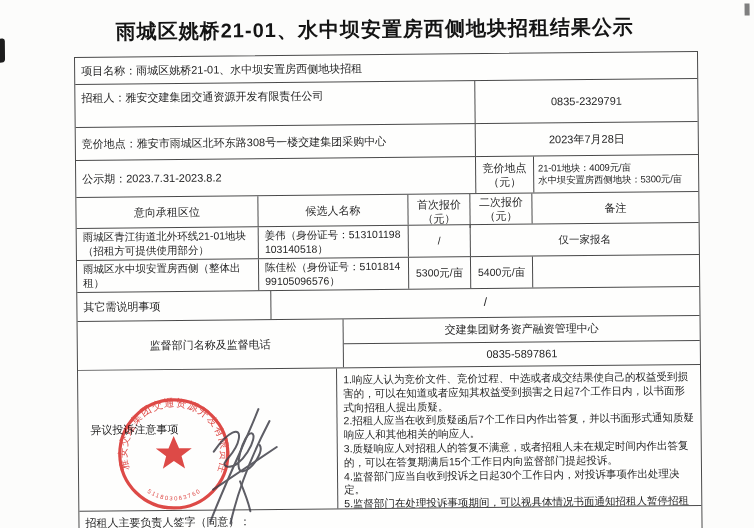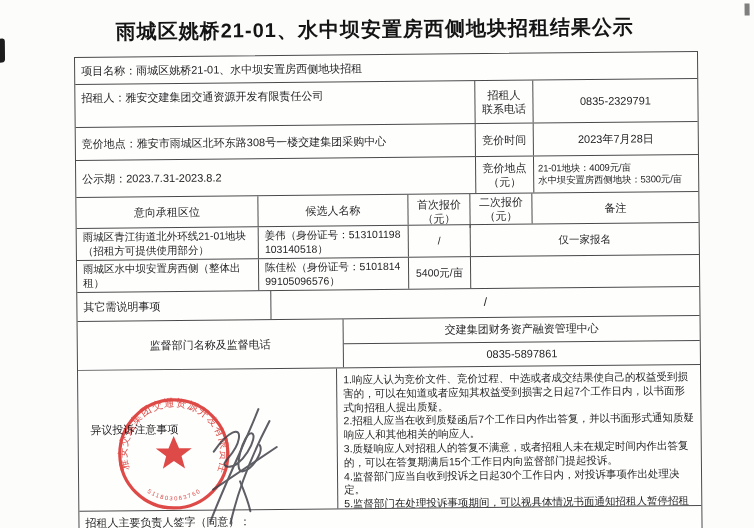"招租人" div.c { html: <div> <span>招租人</span> <span>联系电话</span> </div> -> none }
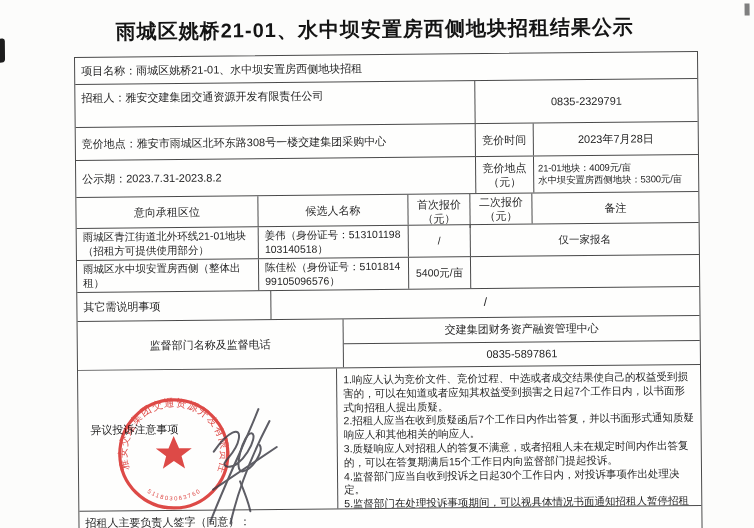"竞价时间" div.c { html: <div>竞价时间</div> -> none }
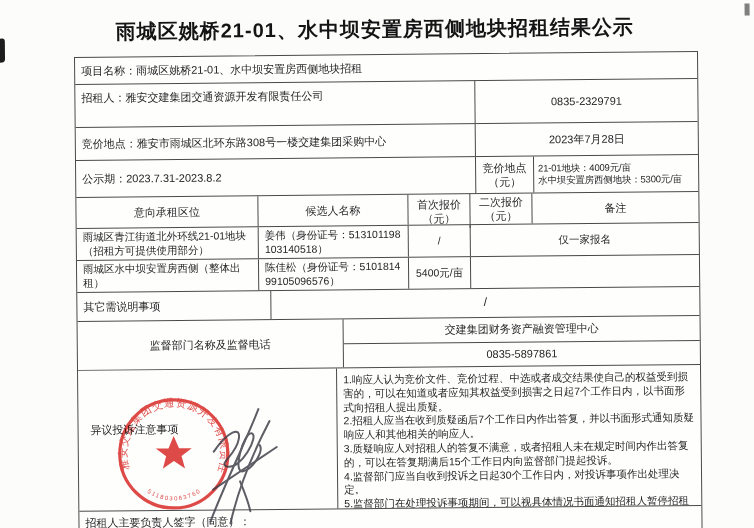"5300元/亩" div.c { html: none -> <div>5300元/亩</div> }
